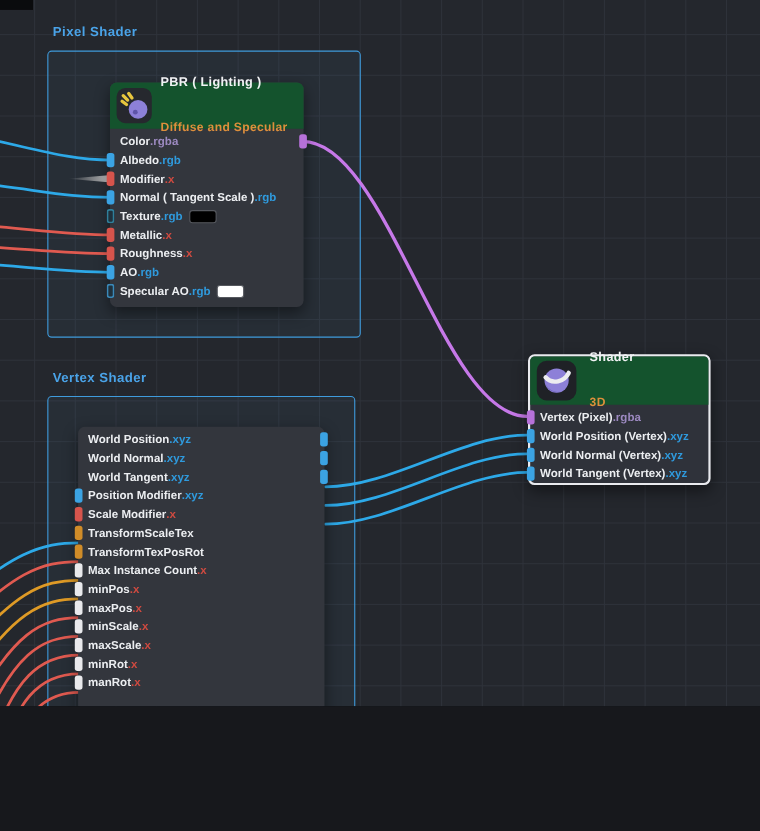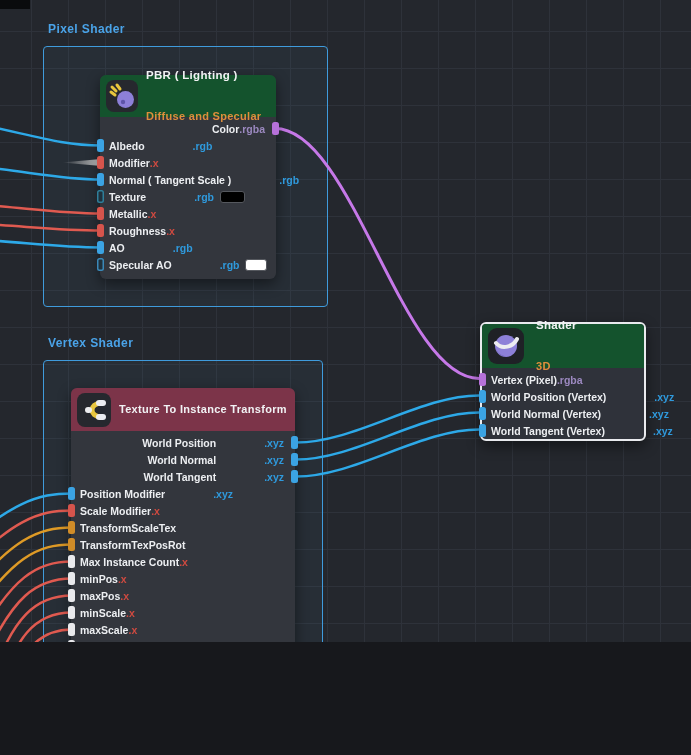"Color" .prow.out { justify-content: flex-end -> none }
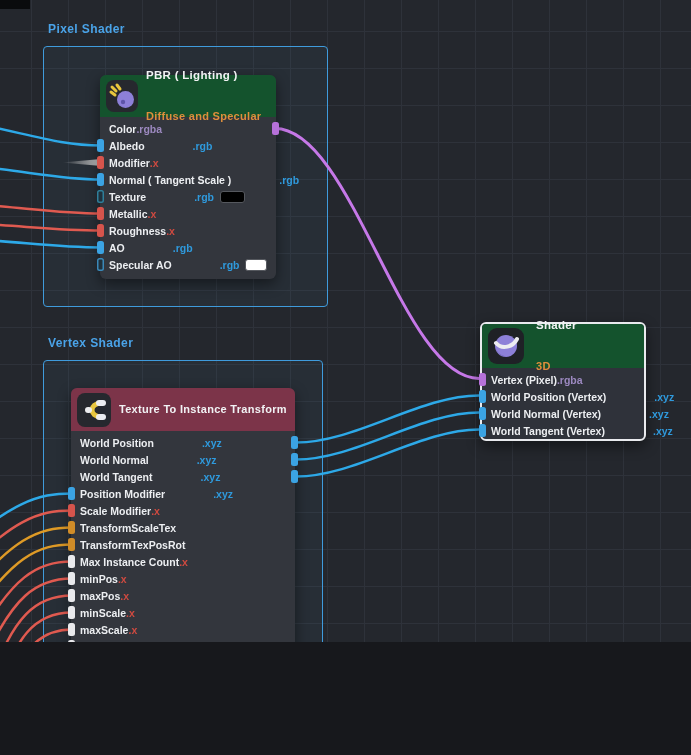".rgb" .sc-blue { padding-left: 48px -> none }
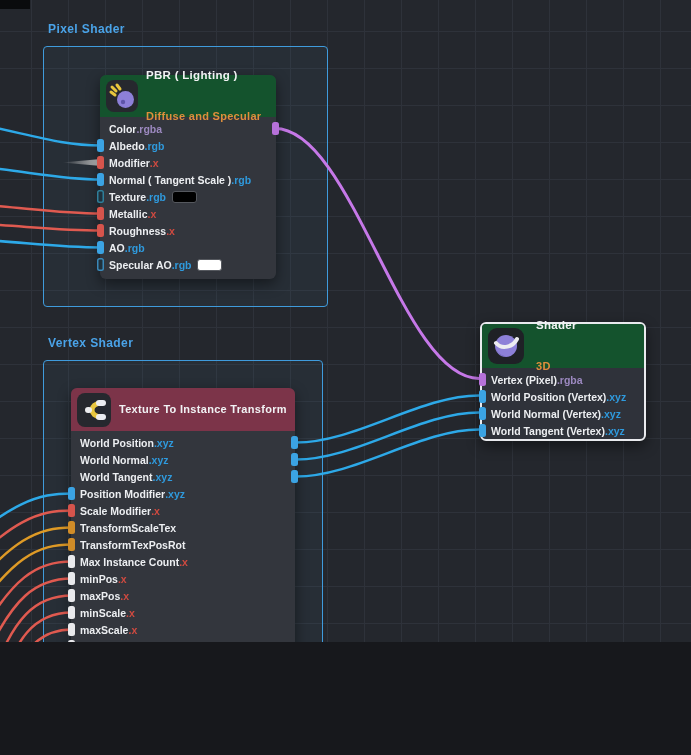"Texture To Instance Transform" div.node-header { html: <div> <span> <svg> <path></path> <rect></rect> <rect></rect> <rect></rect> </svg> </span> <span> <span>Texture To Instance Transform</span> </span> </div> -> none }
